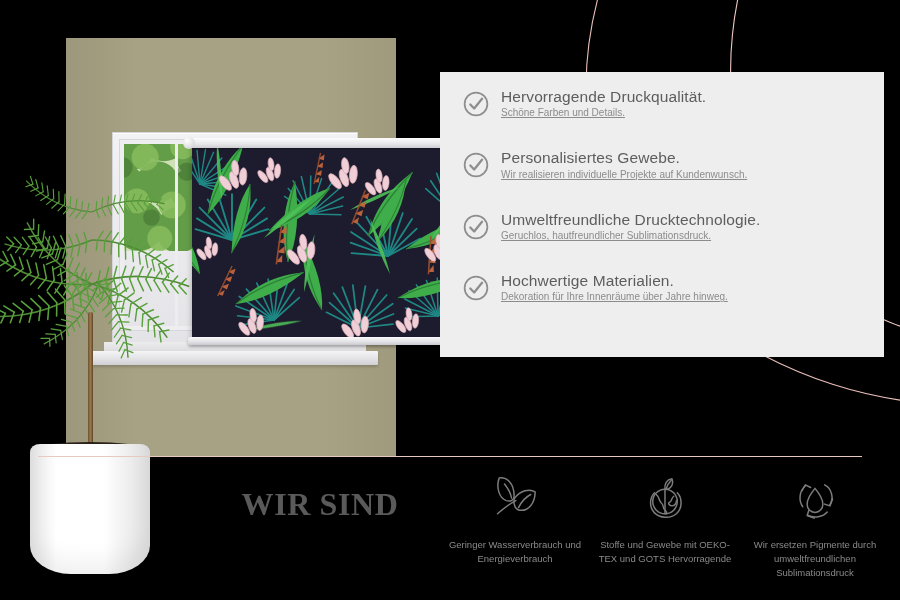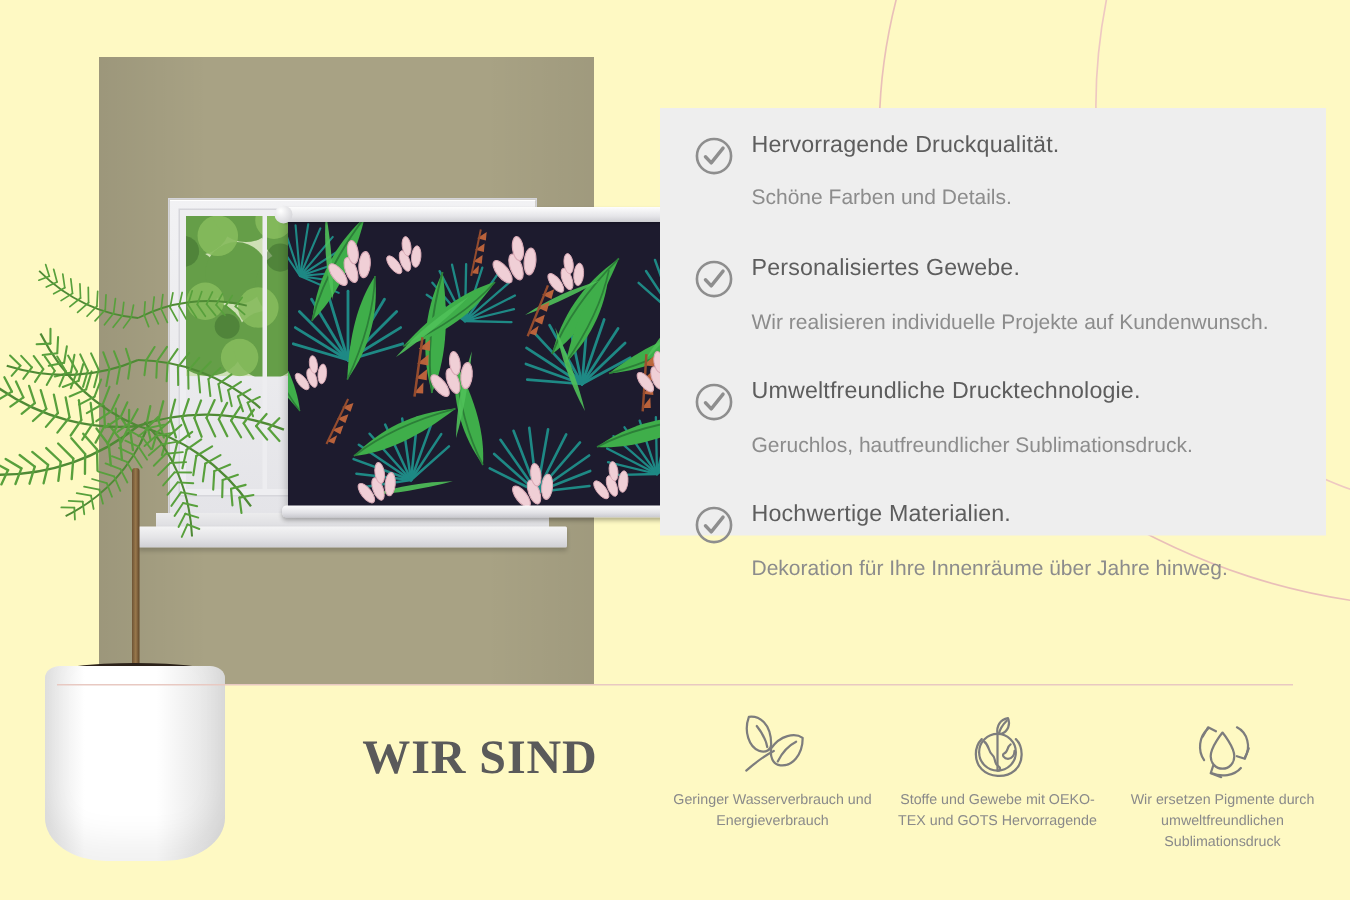"Hervorragende Druckqualität." #stage { background: #fef9c3 -> #000000 }
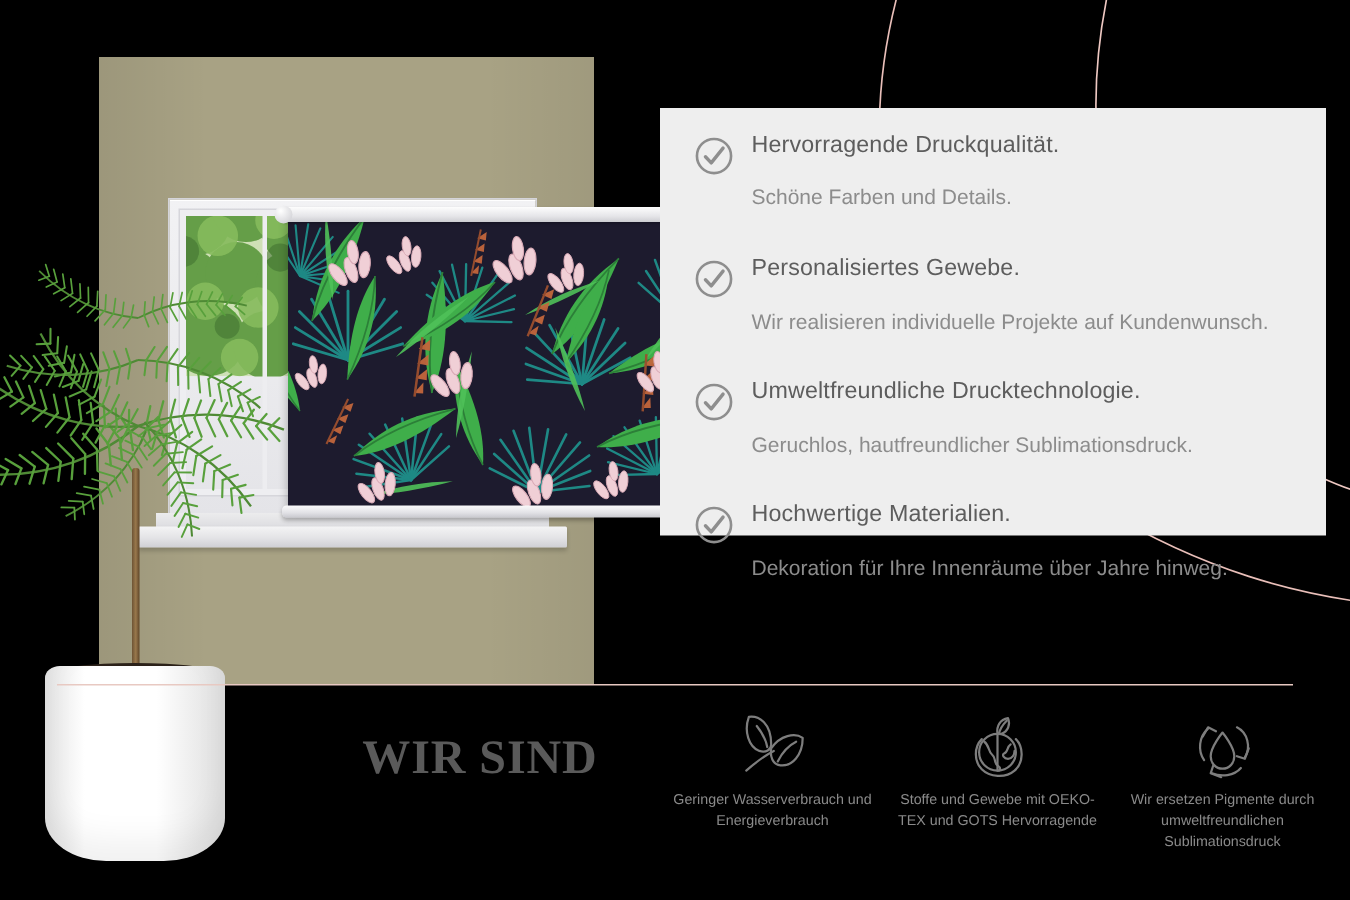"Schöne Farben und Details." .f-sub { font-size: 14px -> 10px; margin-top: 18px -> 2px; text-decoration: none -> underline }
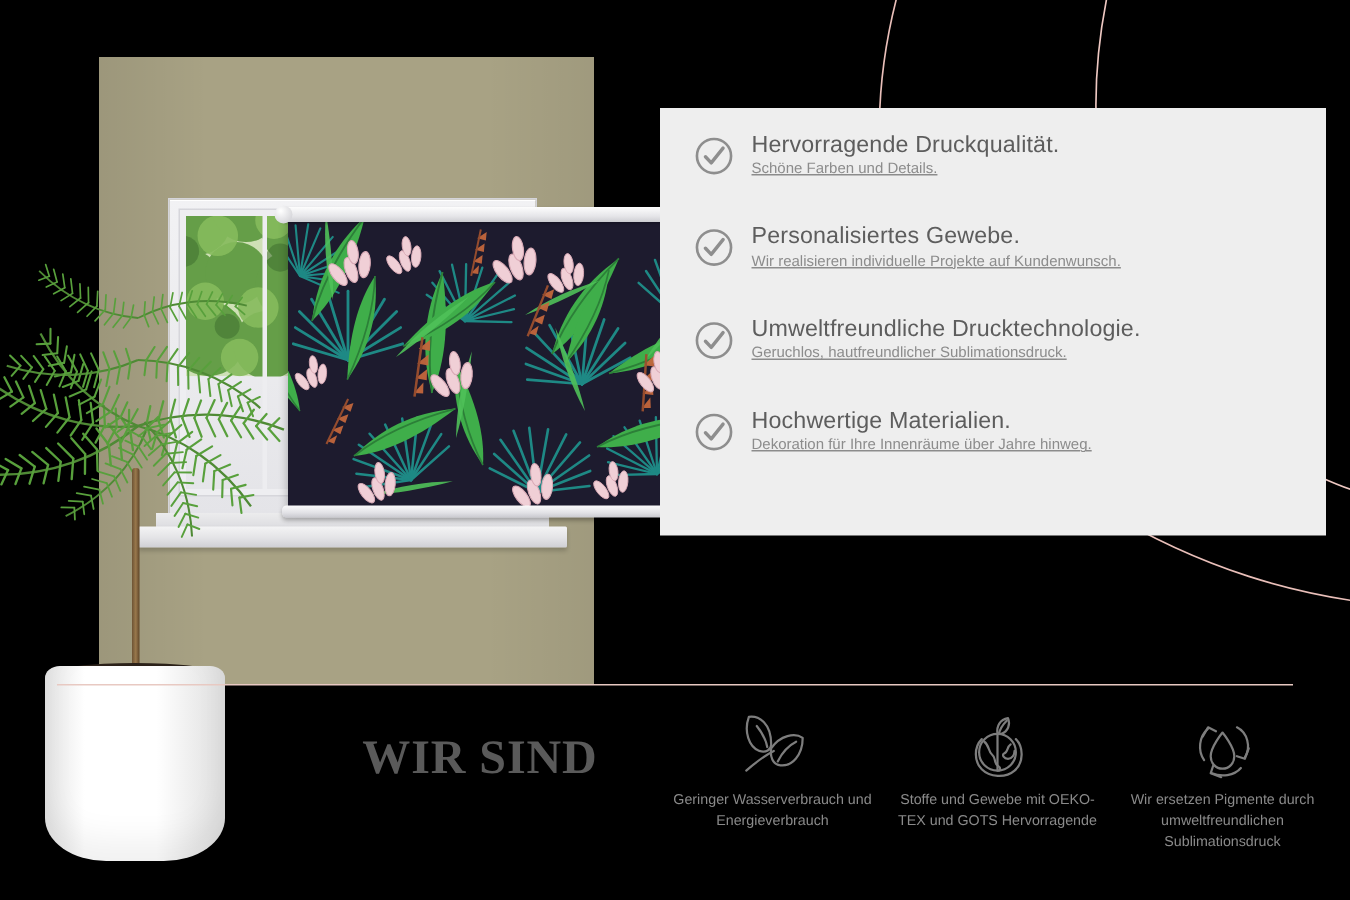"Geringer Wasserverbrauch und" .eco-cap { margin-top: 1px -> 12px }
